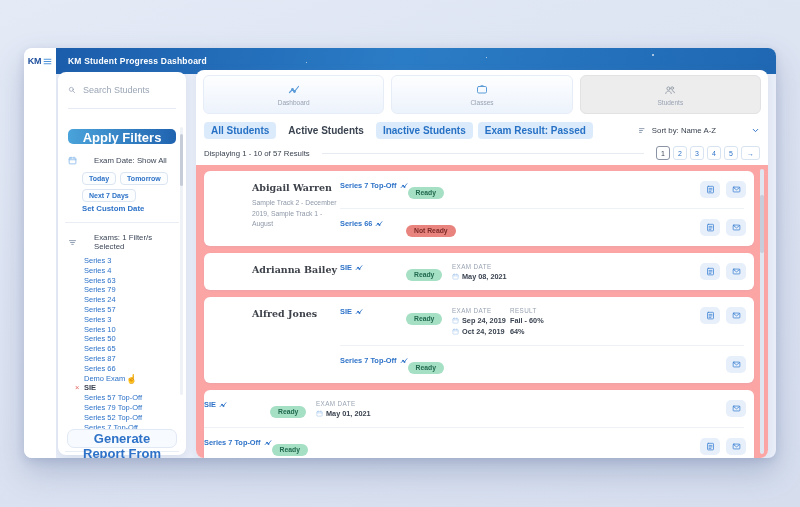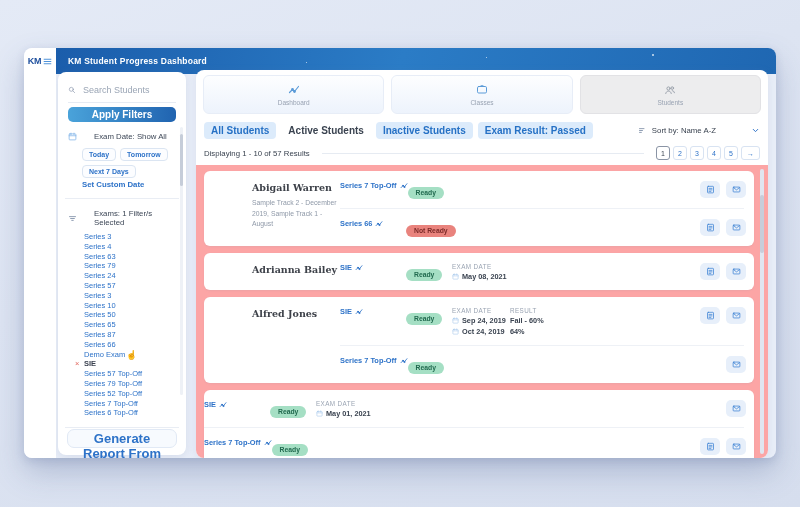"Search Students" .search-row { padding: 2px 0 6px -> 2px 0 12px }
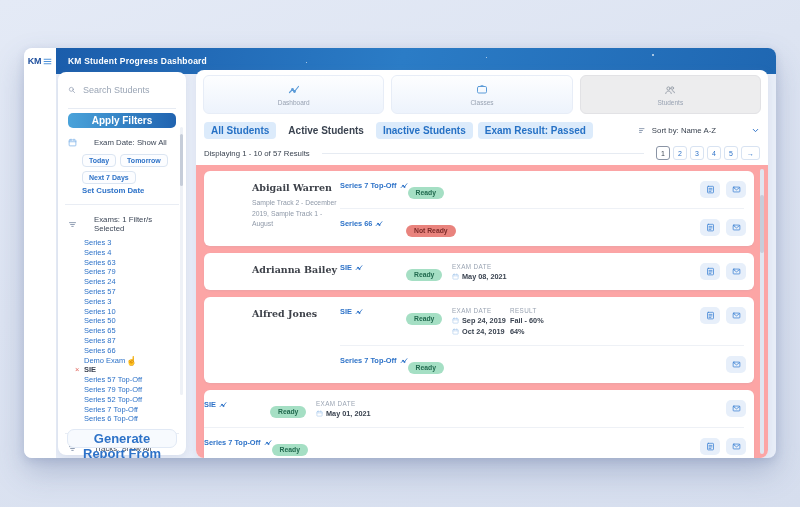"Apply Filters" .apply-btn { font-size: 10px -> 13px; margin-top: 4px -> 20px }
